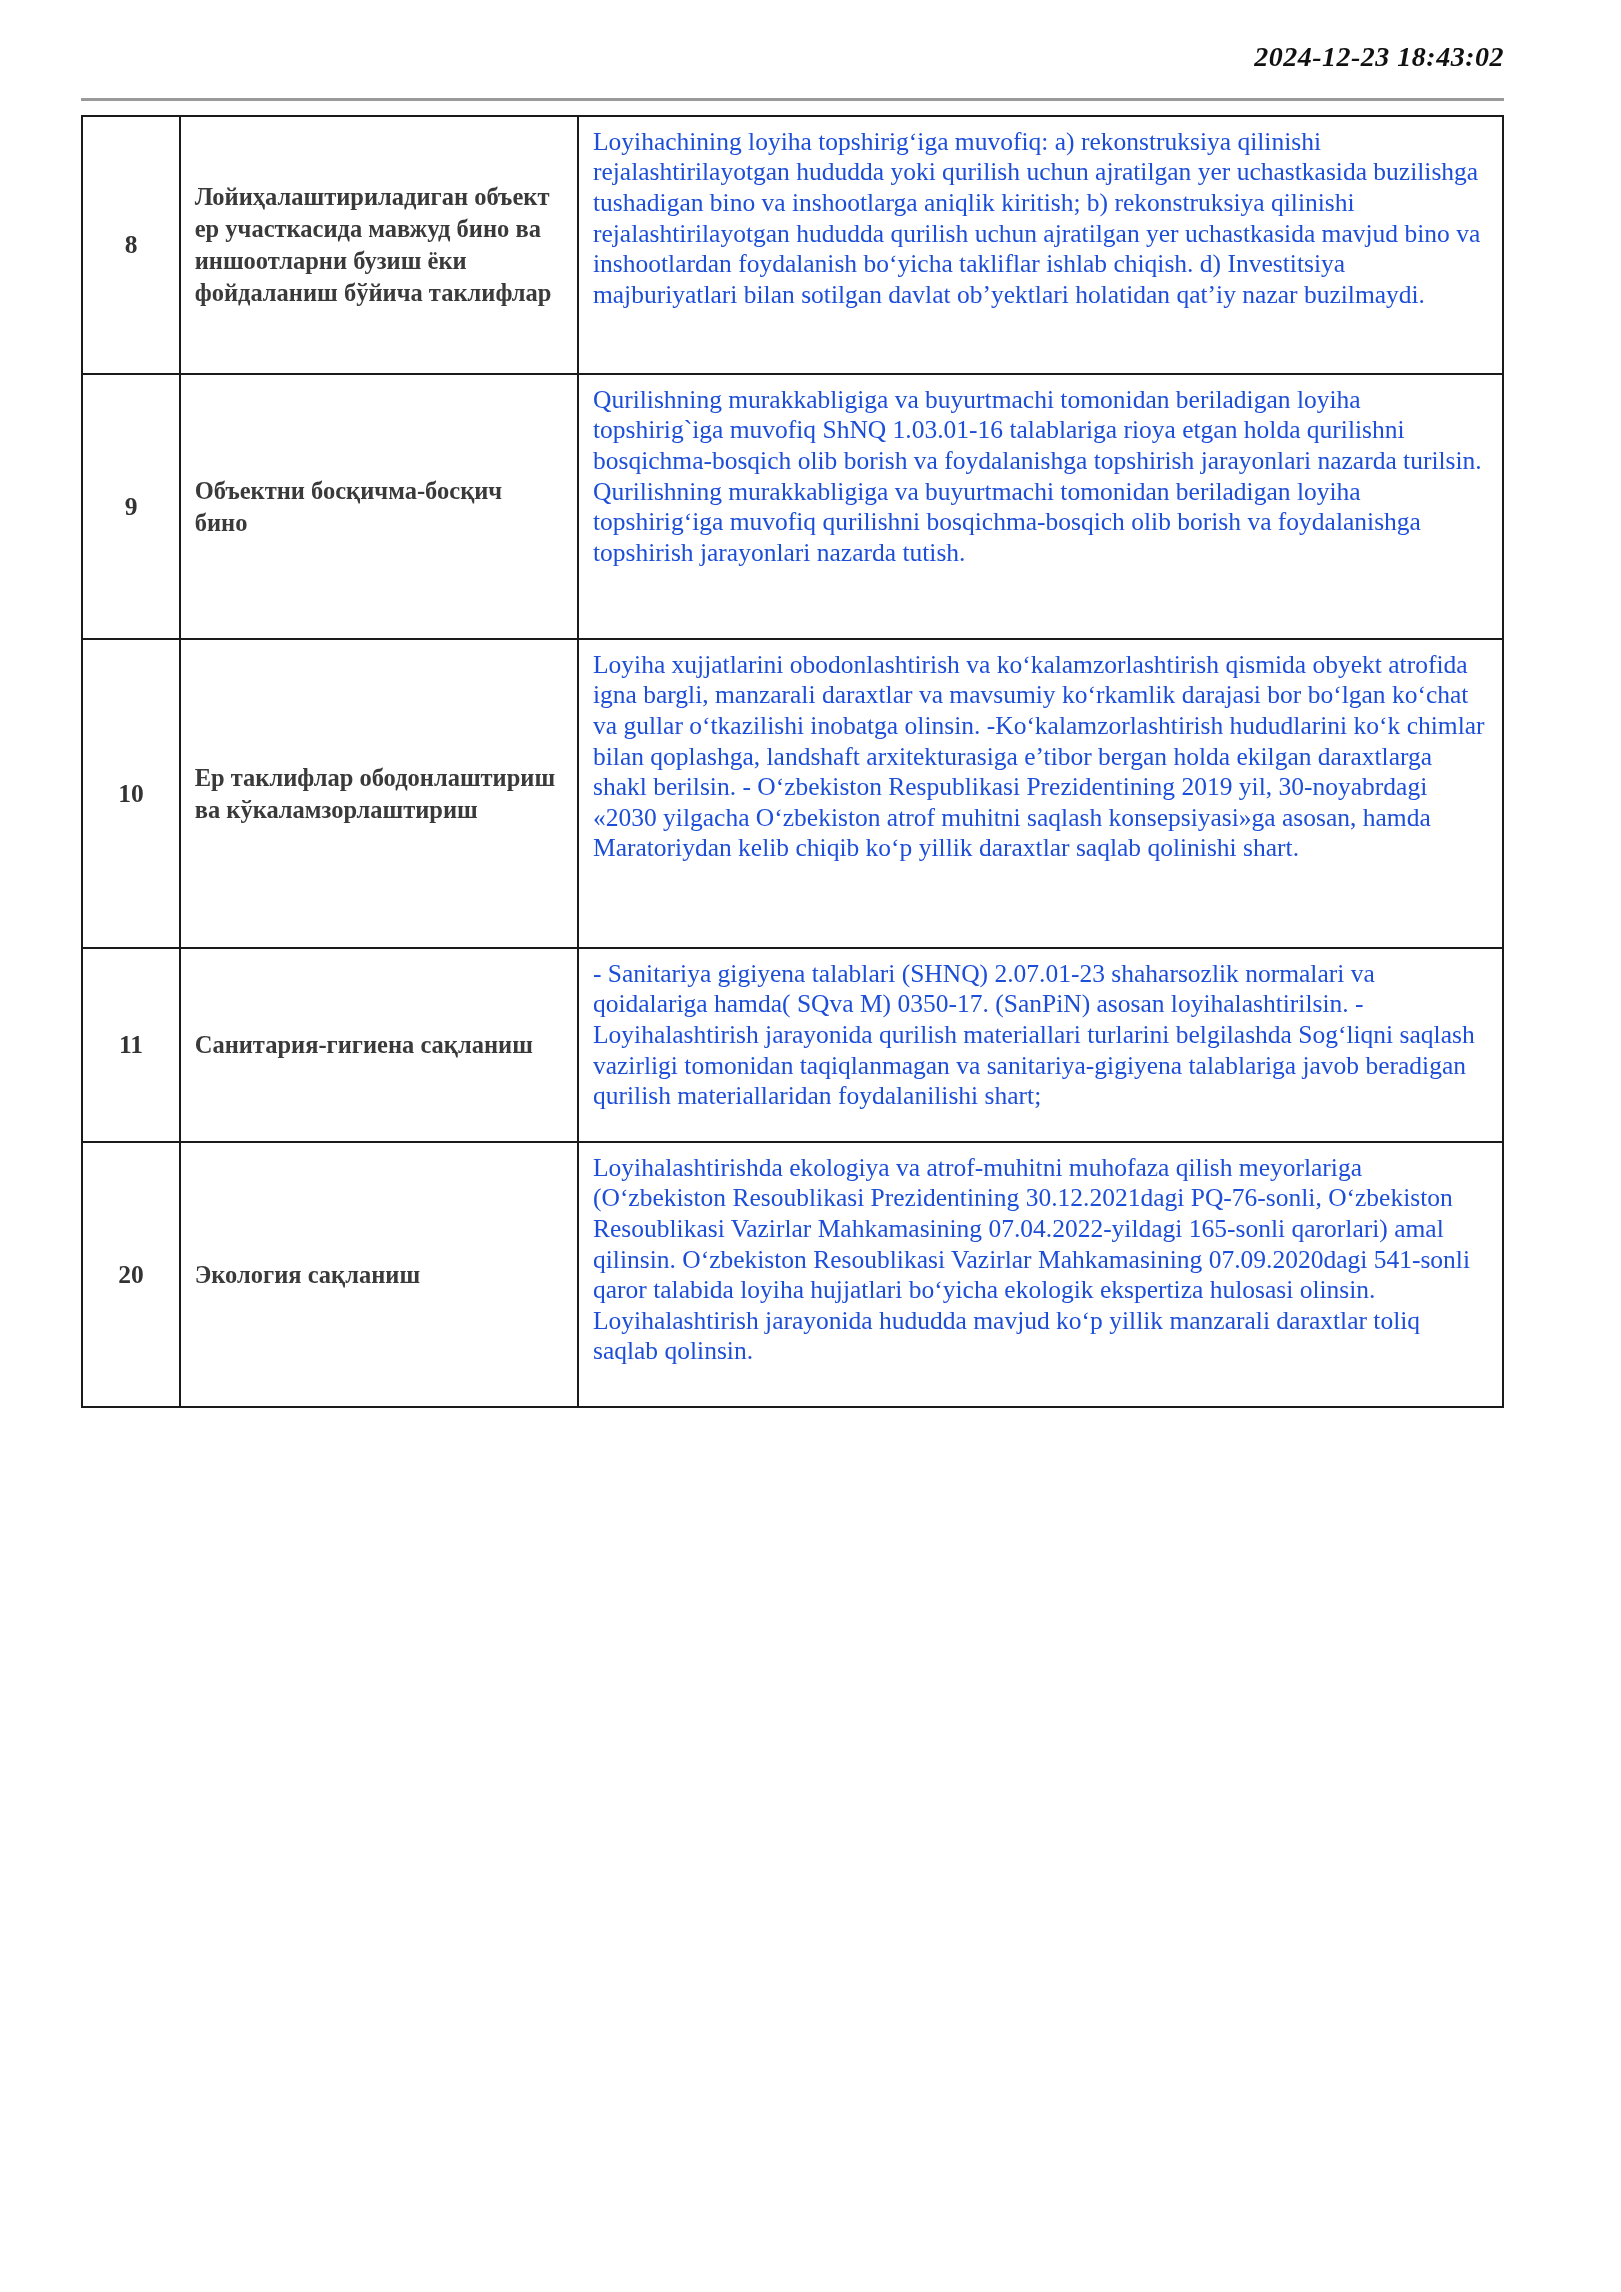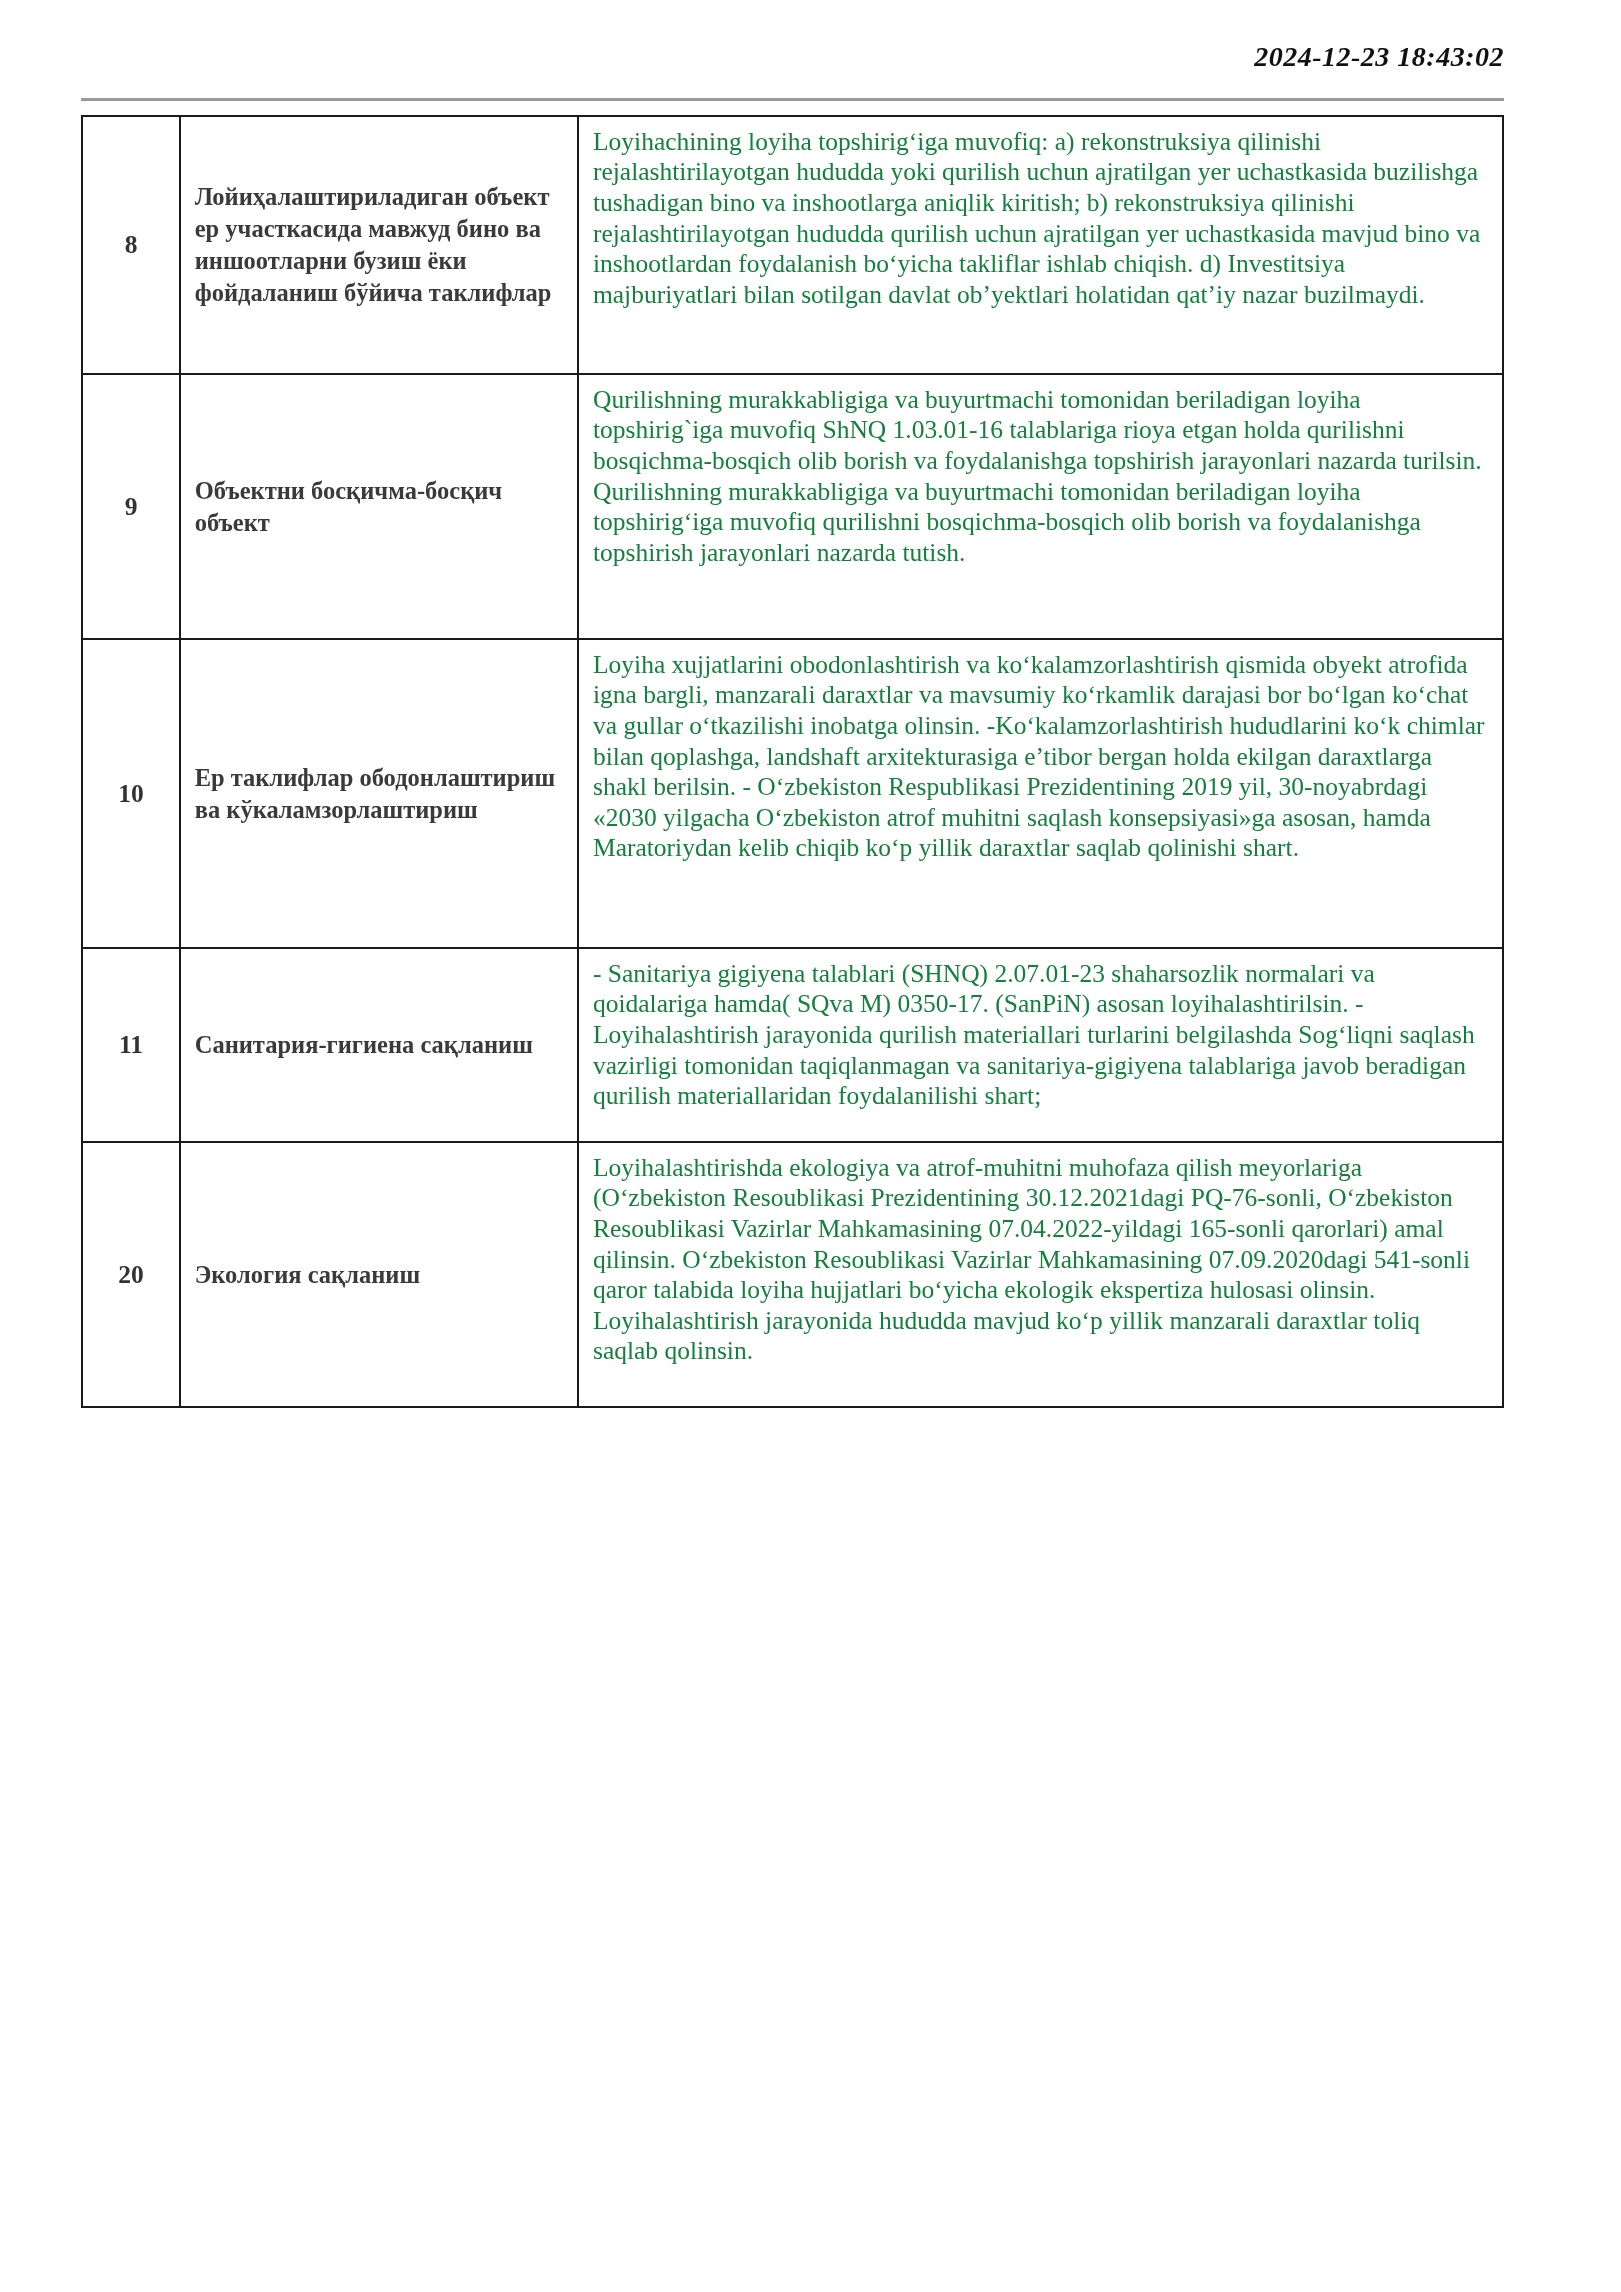"Loyihachining loyiha topshirigʻiga" td.cell-content { color: #15803d -> #1d4ed8 }
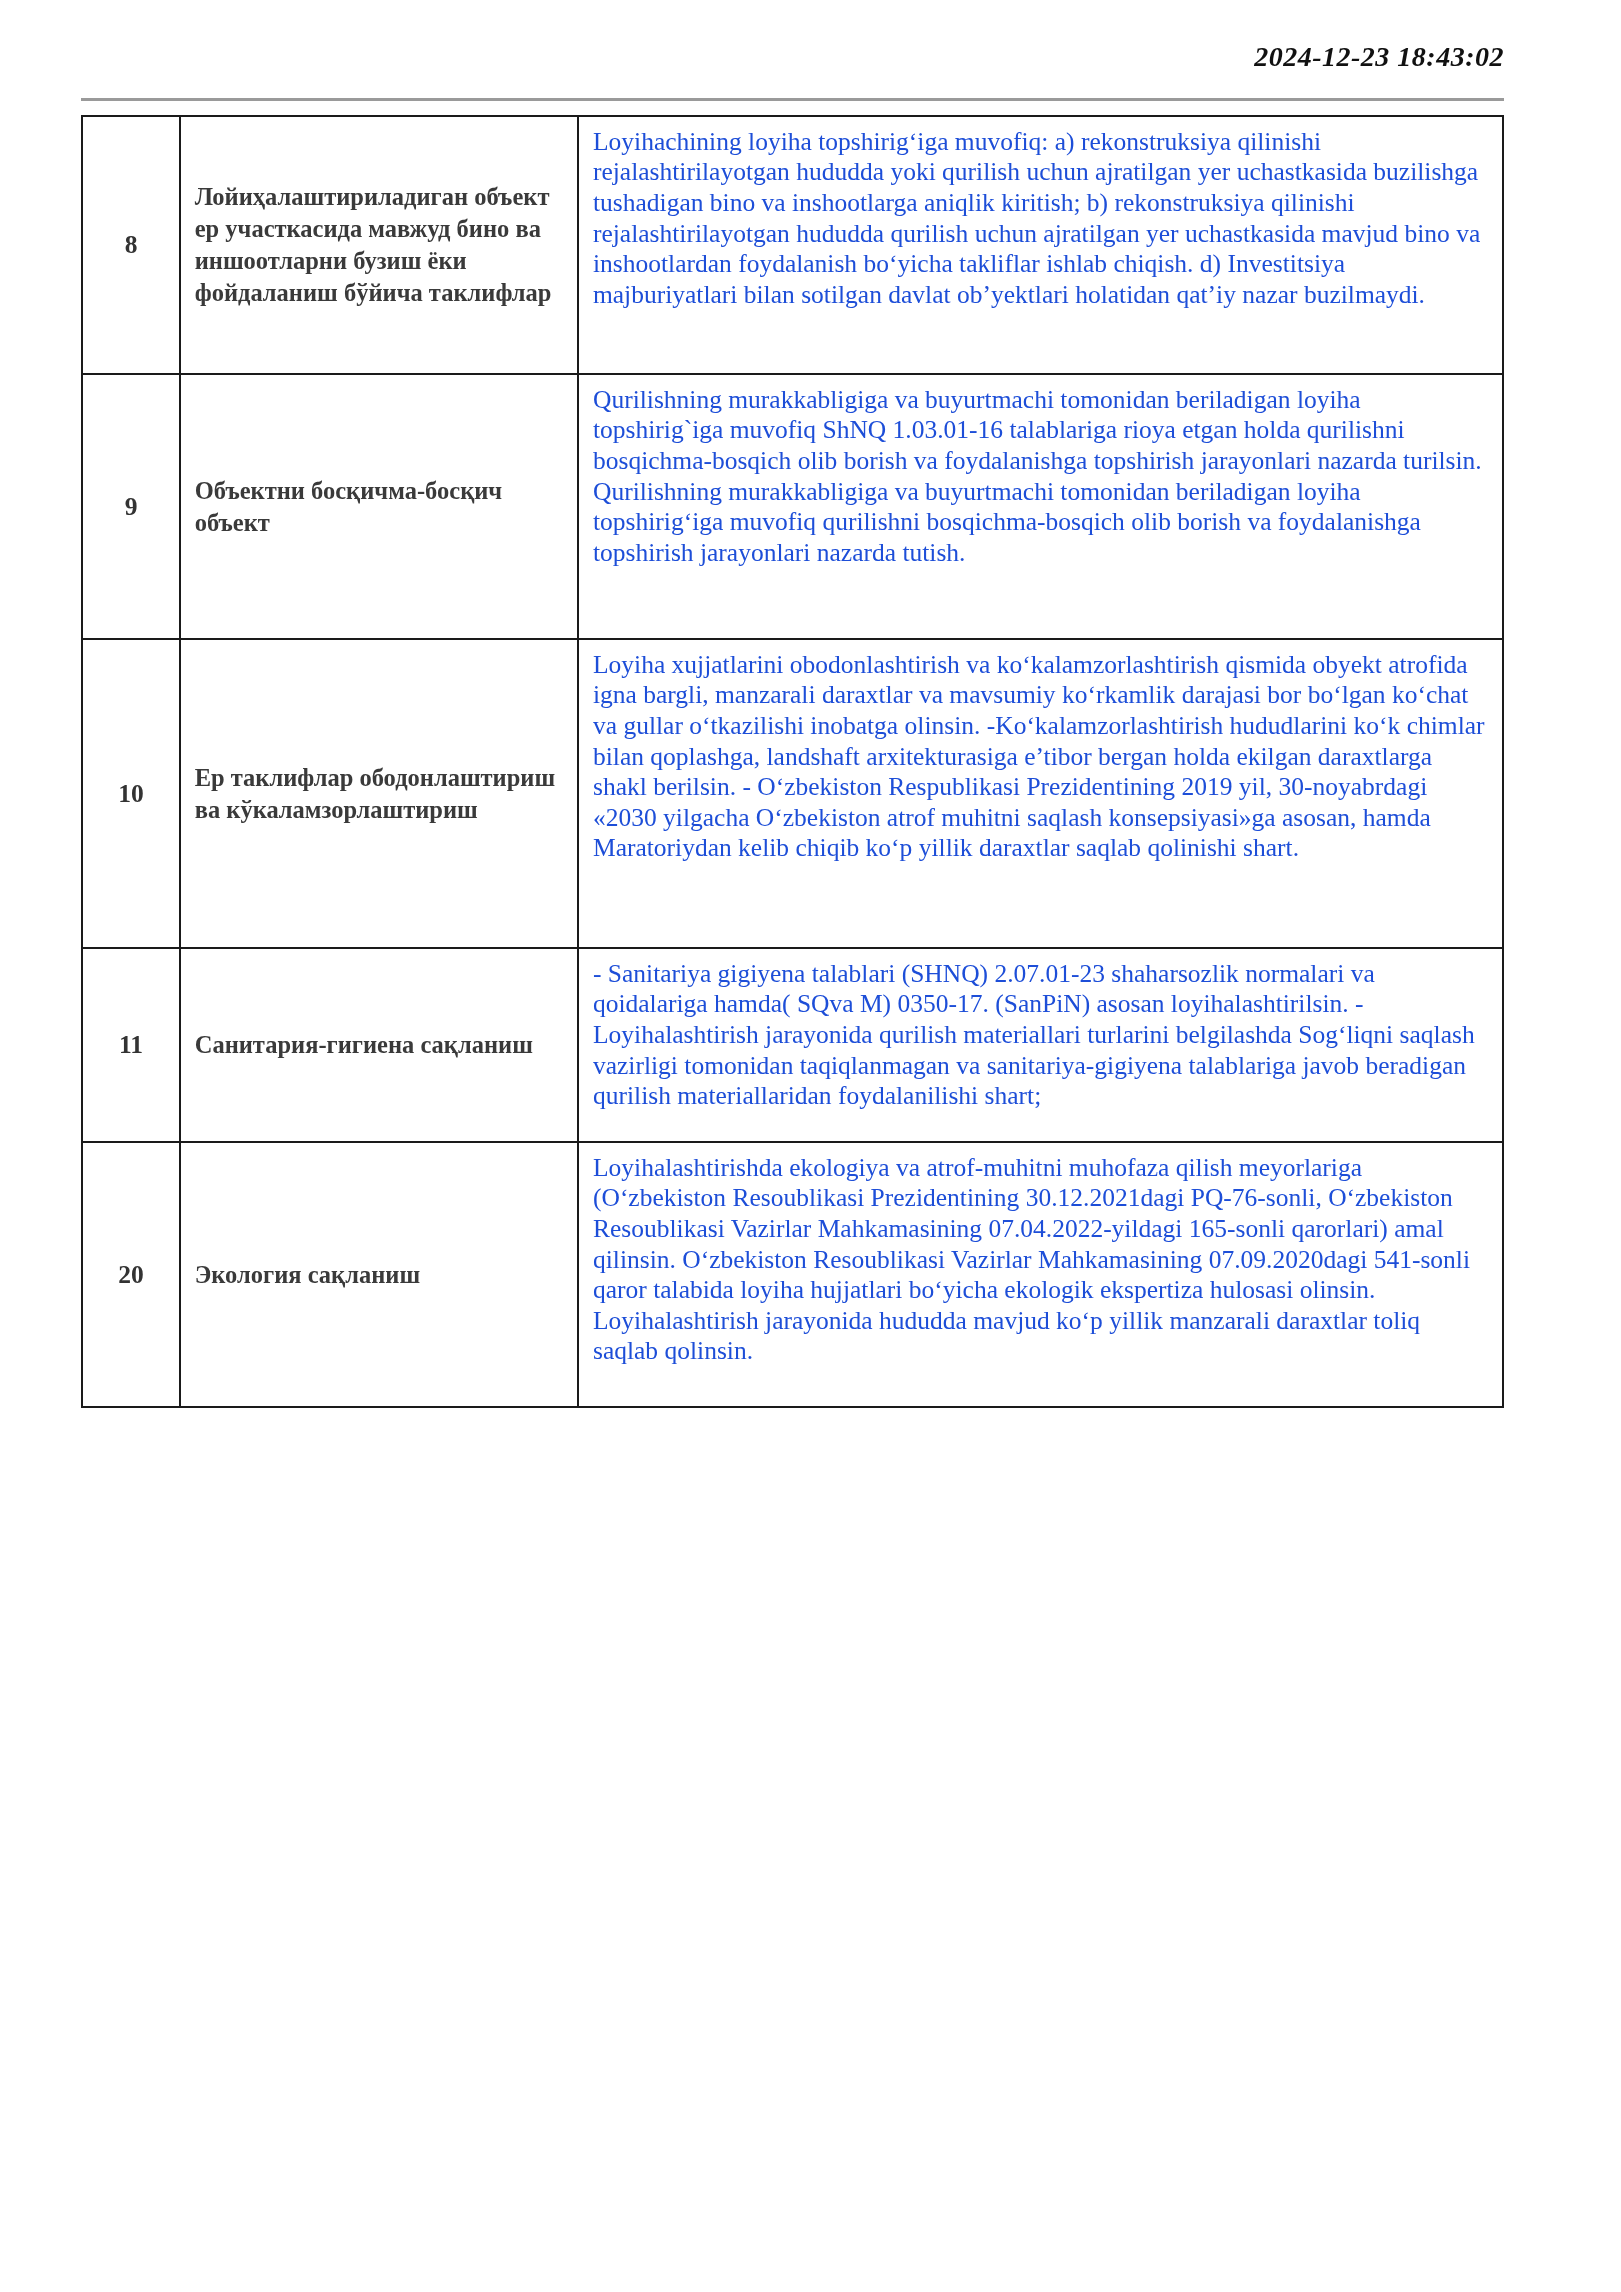"Объектни босқичма-босқич объект" td.cell-title { text: объект -> бино }
